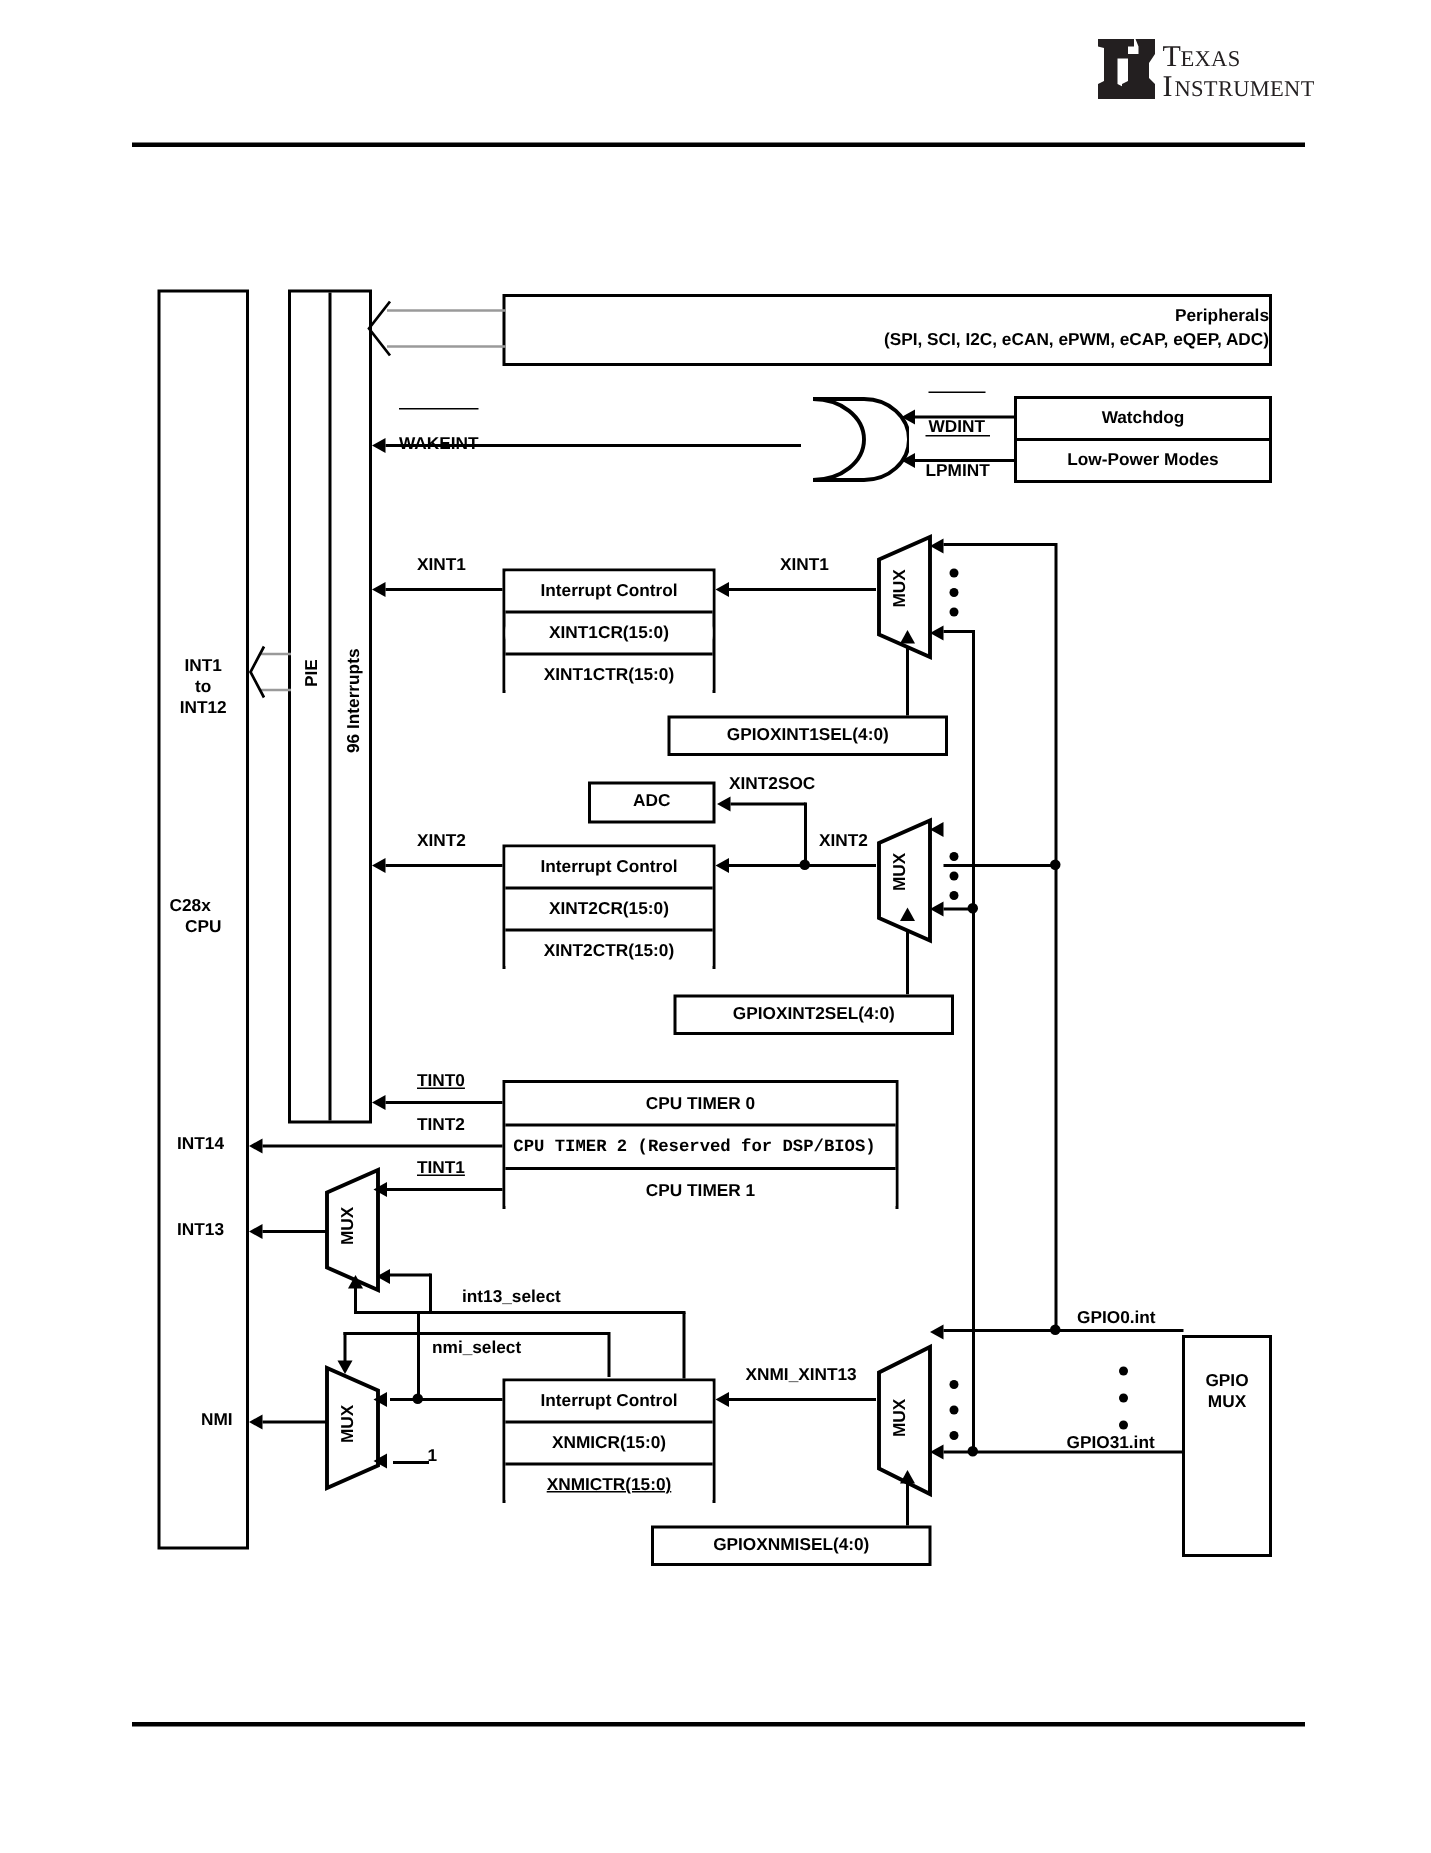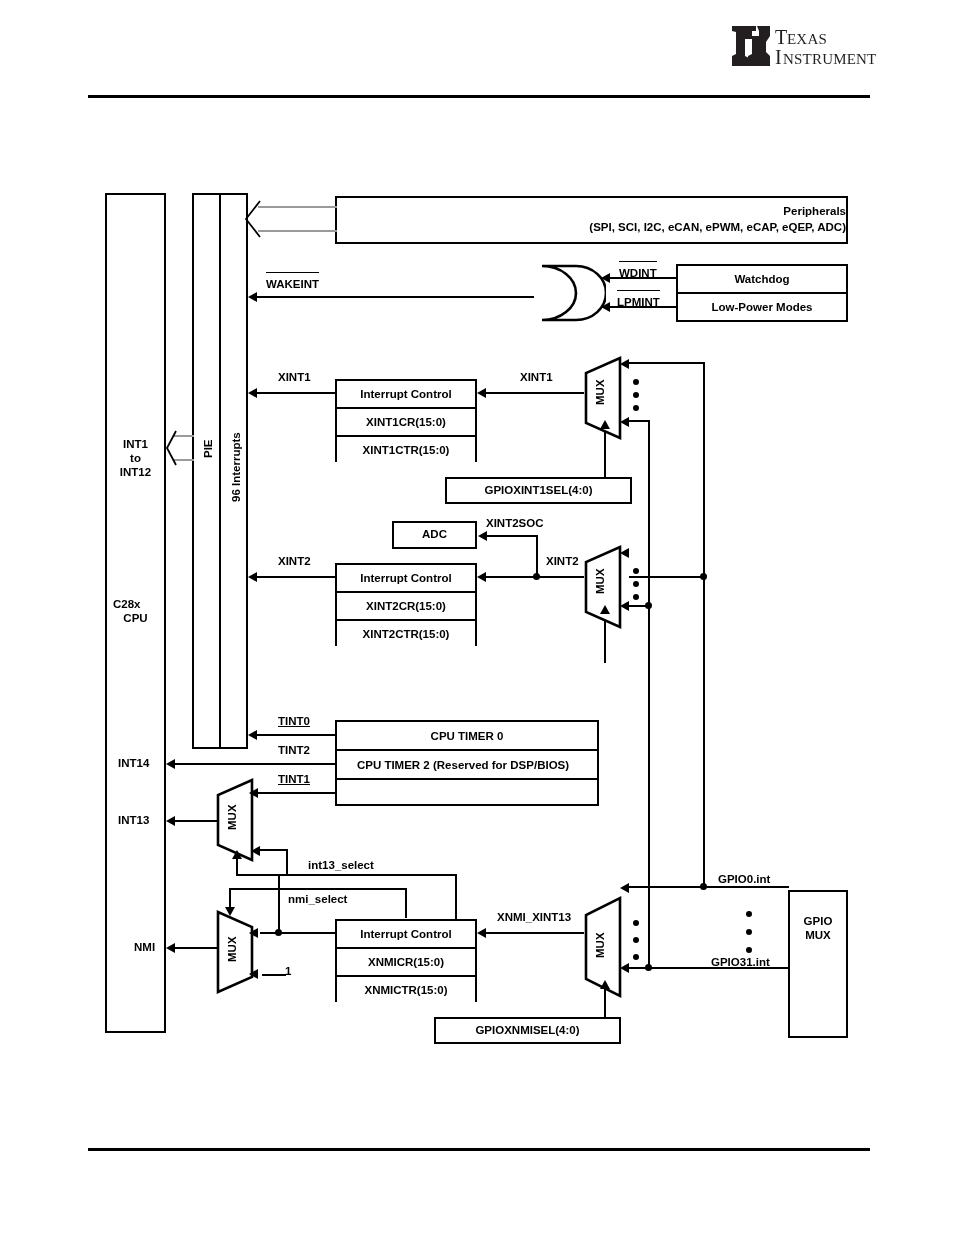"WDINT" .lbl.ovl { padding-top: 5px -> 17px }
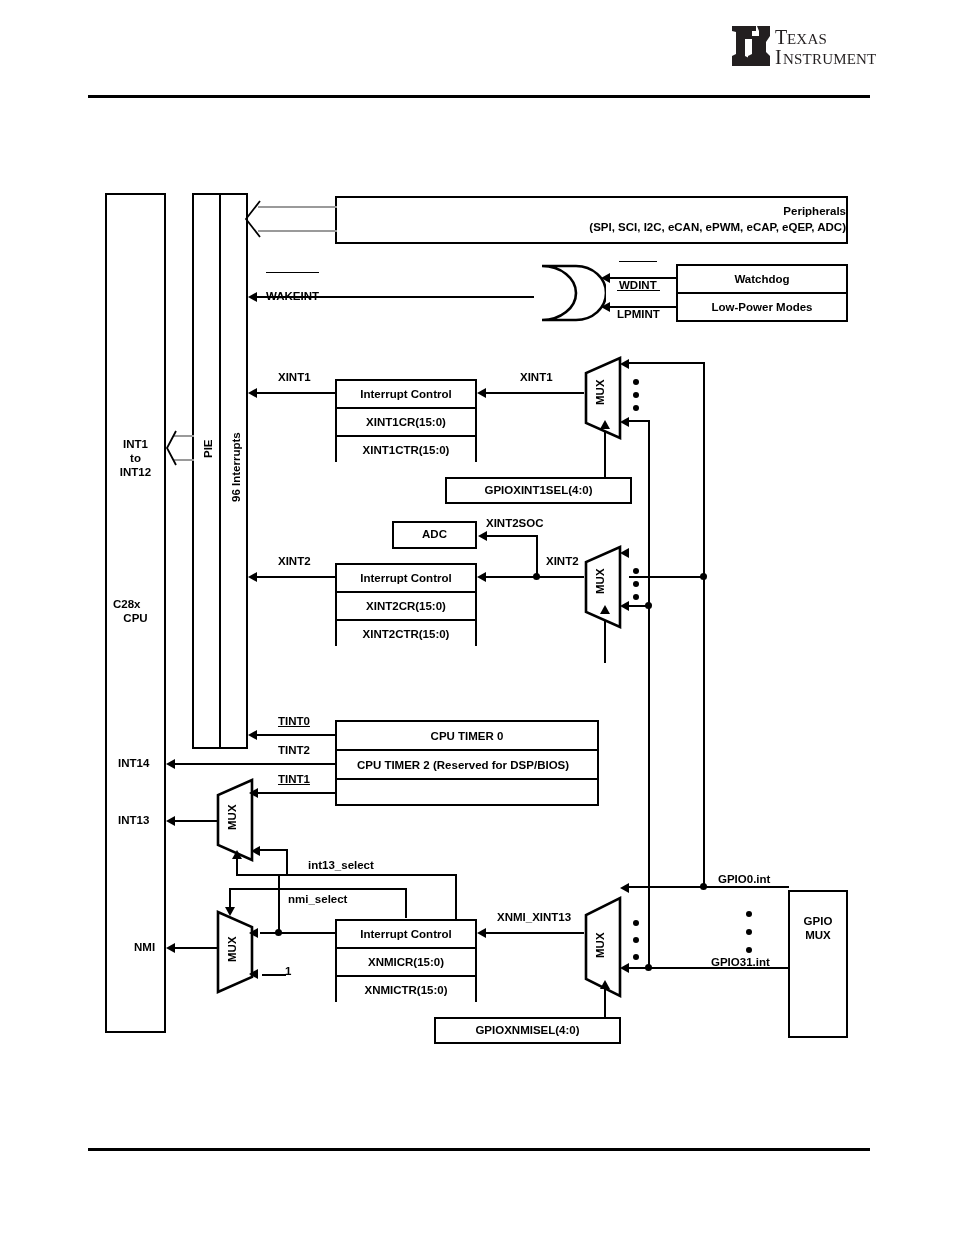"GPIOXINT2SEL(4:0)" div.box { html: none -> <div>GPIOXINT2SEL(4:0)</div> }
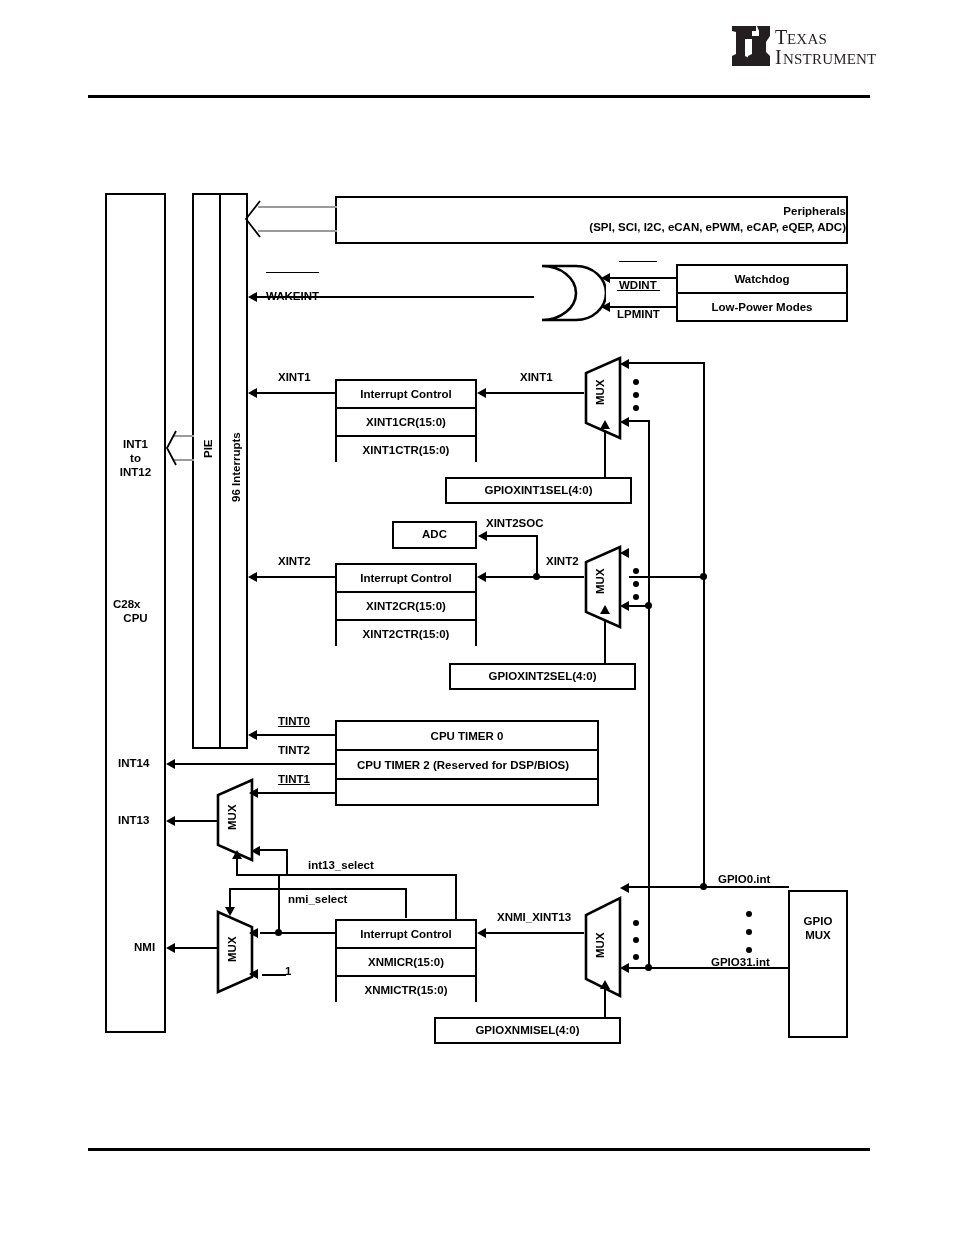"CPU TIMER 2 (Reserved for" div.seg { font-family: none -> Liberation Mono, monospace }
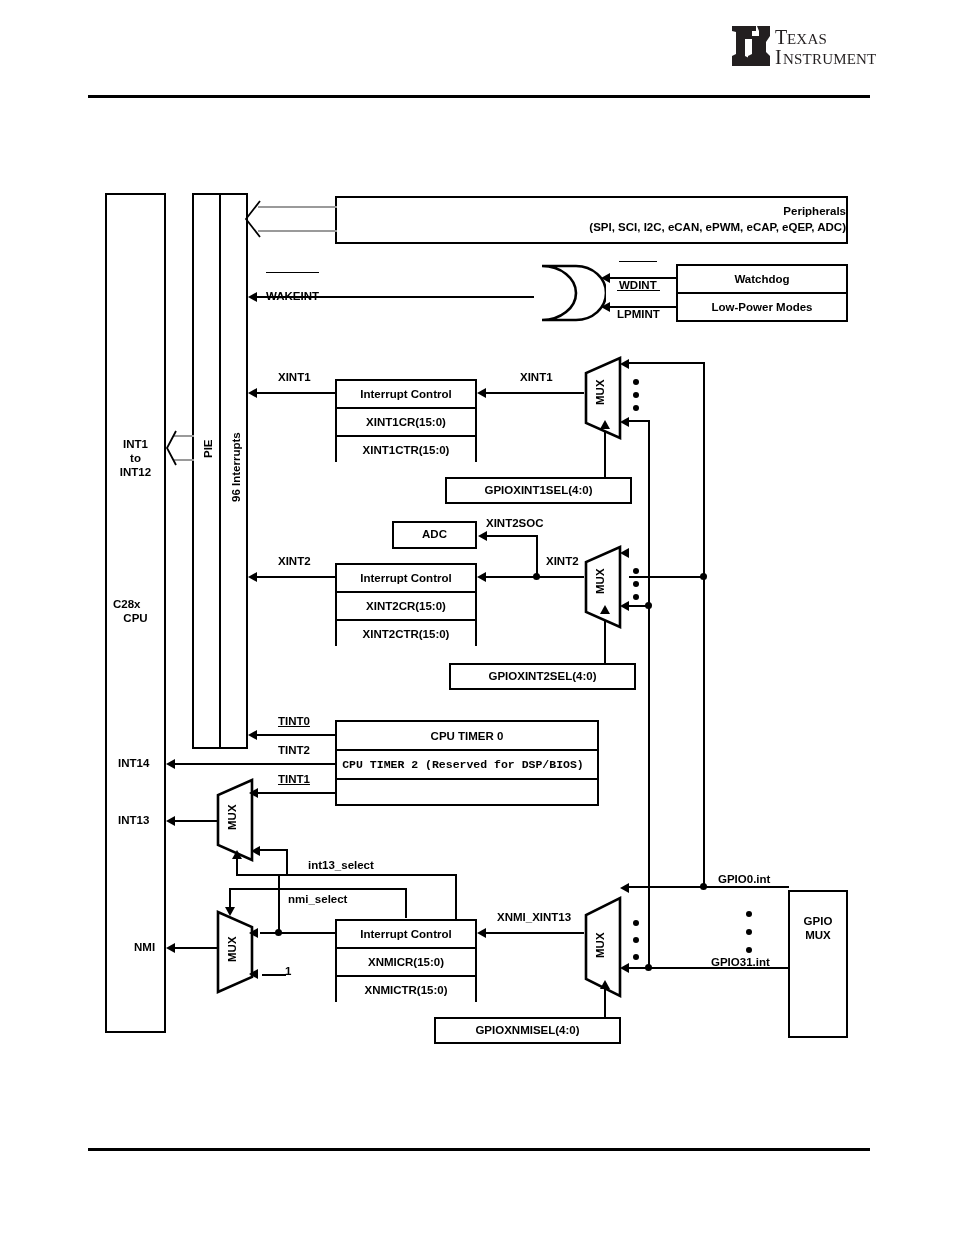"CPU TIMER 1" div.seg { html: none -> <div>CPU TIMER 1</div> }
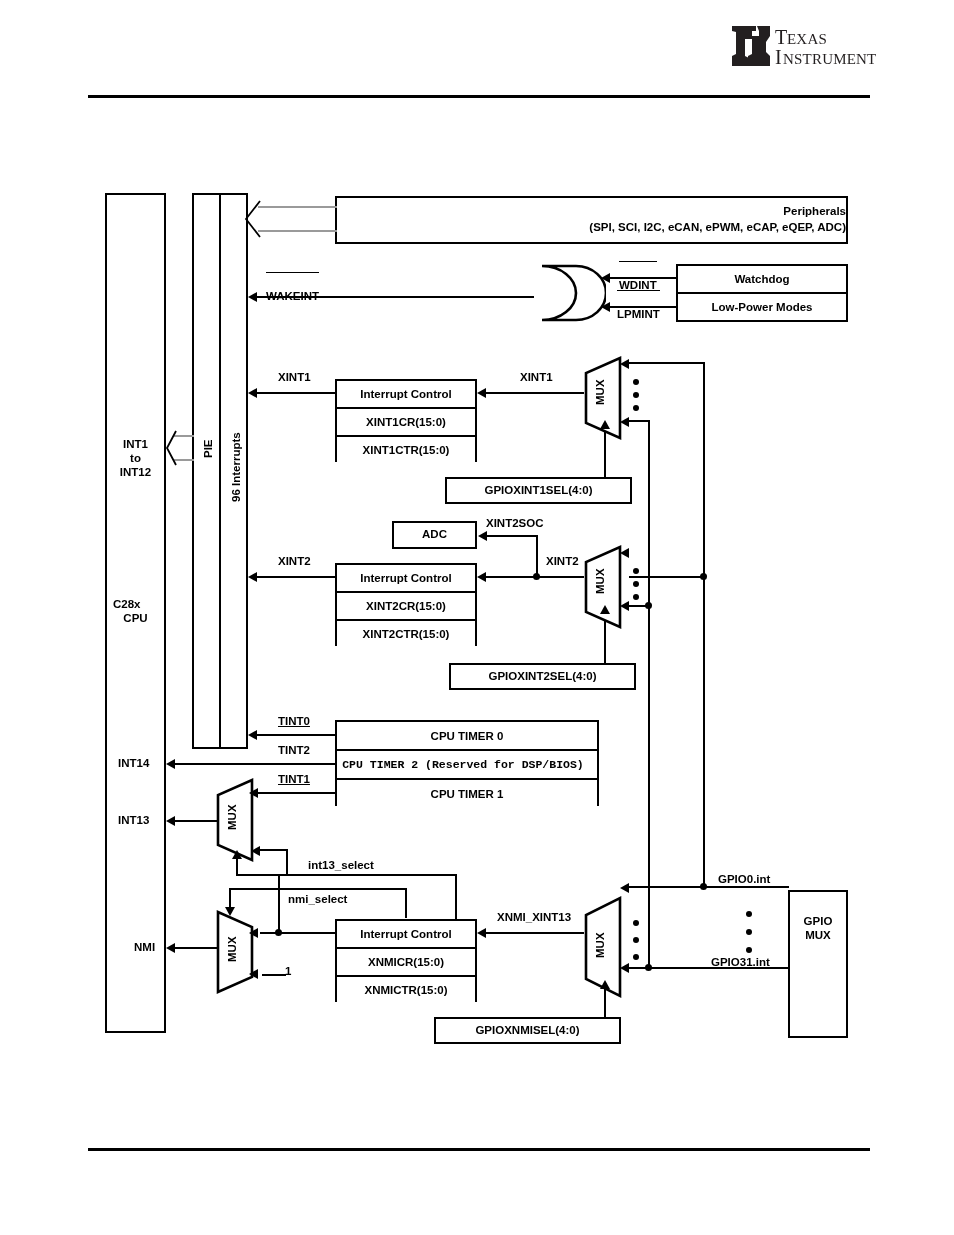"XNMICTR(15:0)" div.seg { text-decoration: none -> underline }
